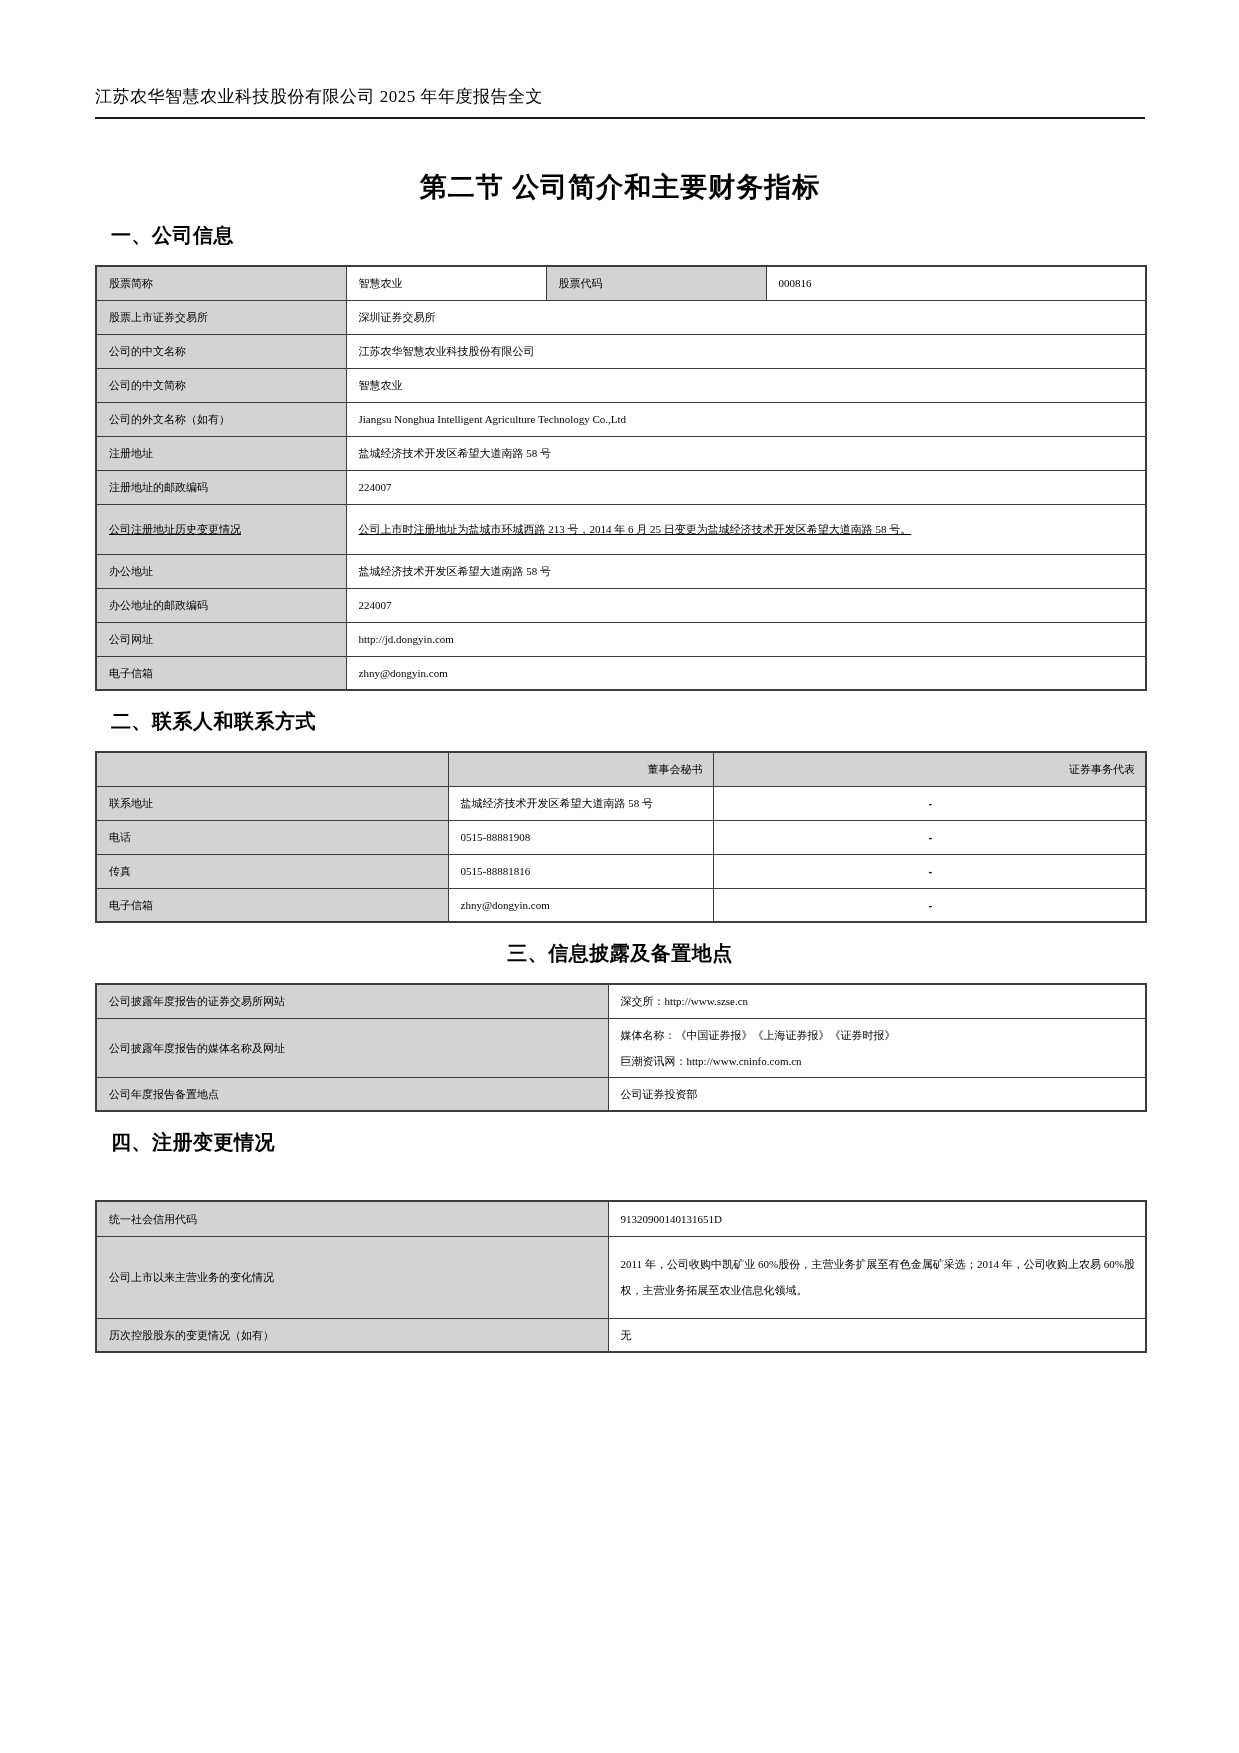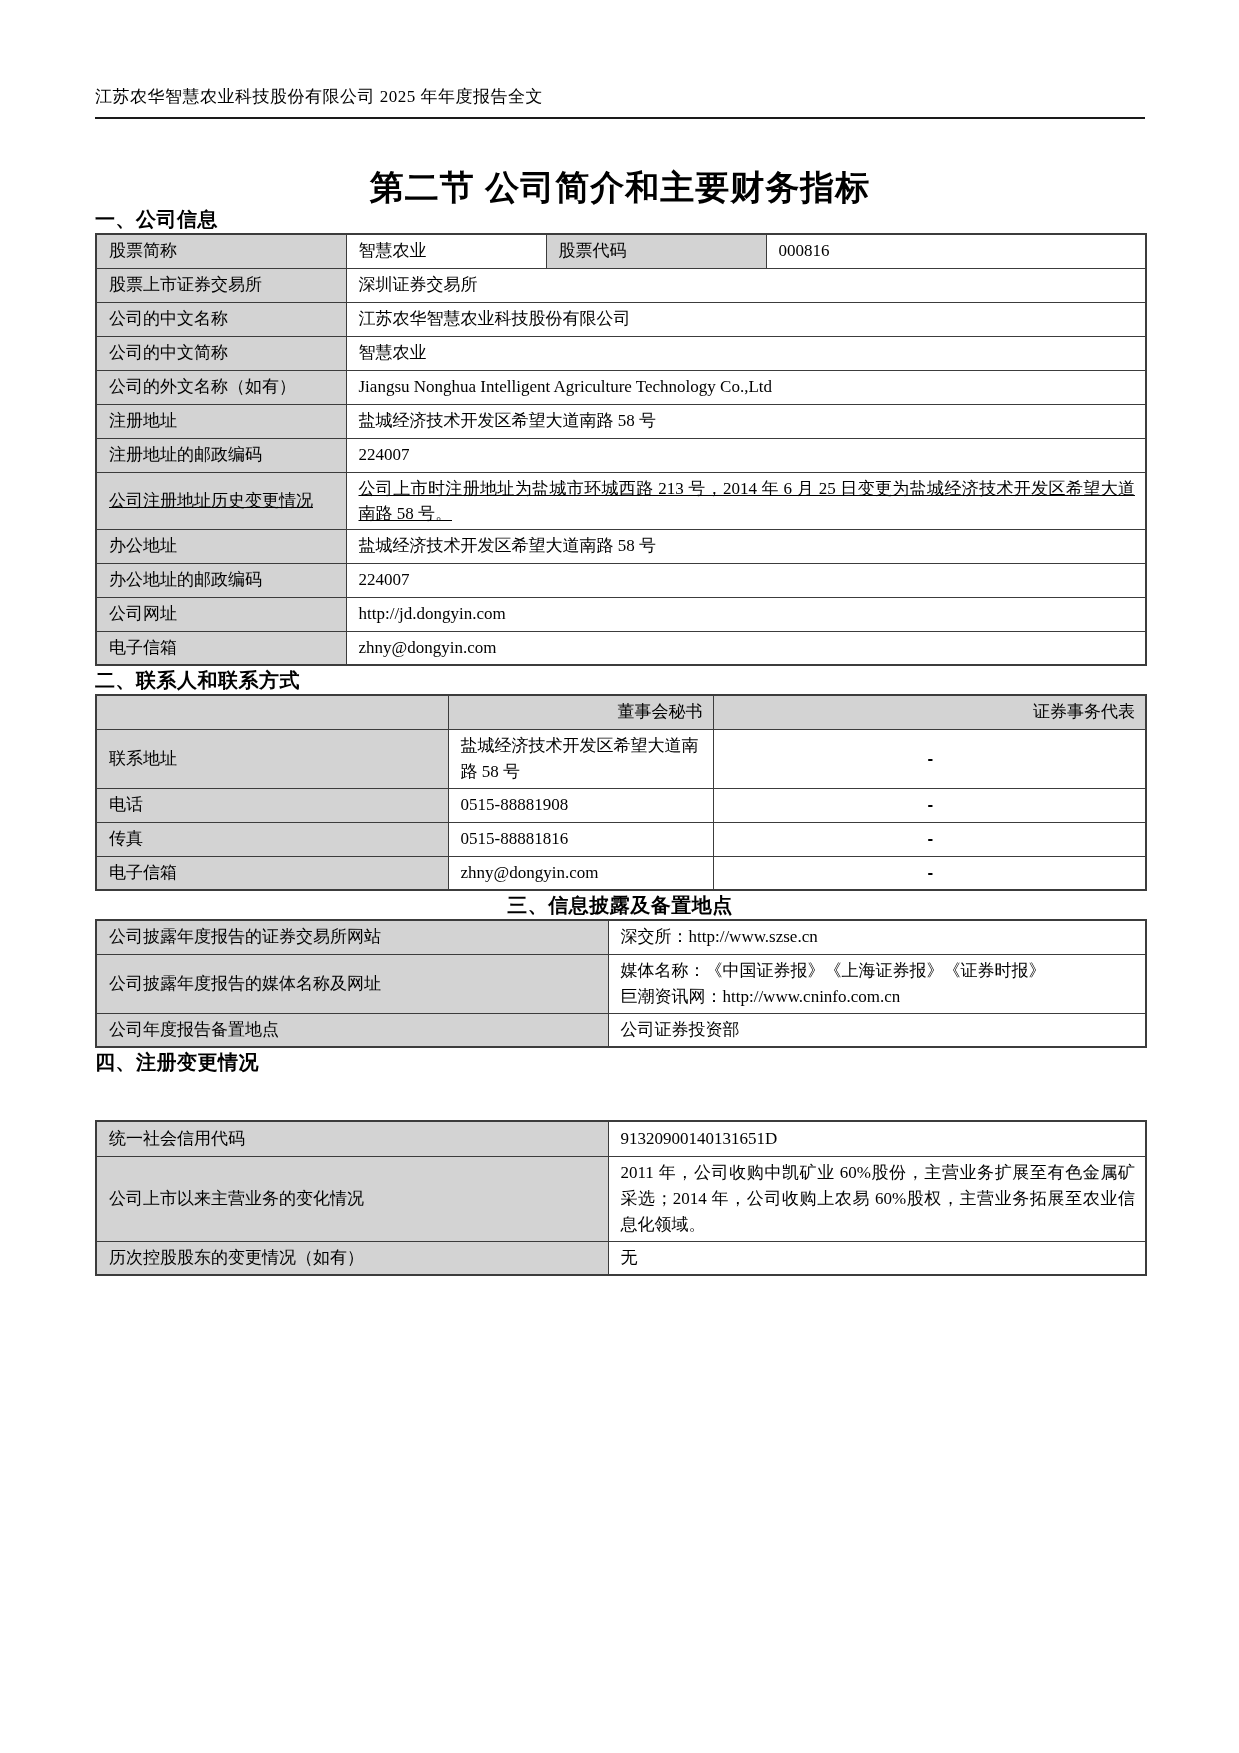"第二节 公司简介和主要财务指标" h1.sec-title { font-size: 34px -> 27px }
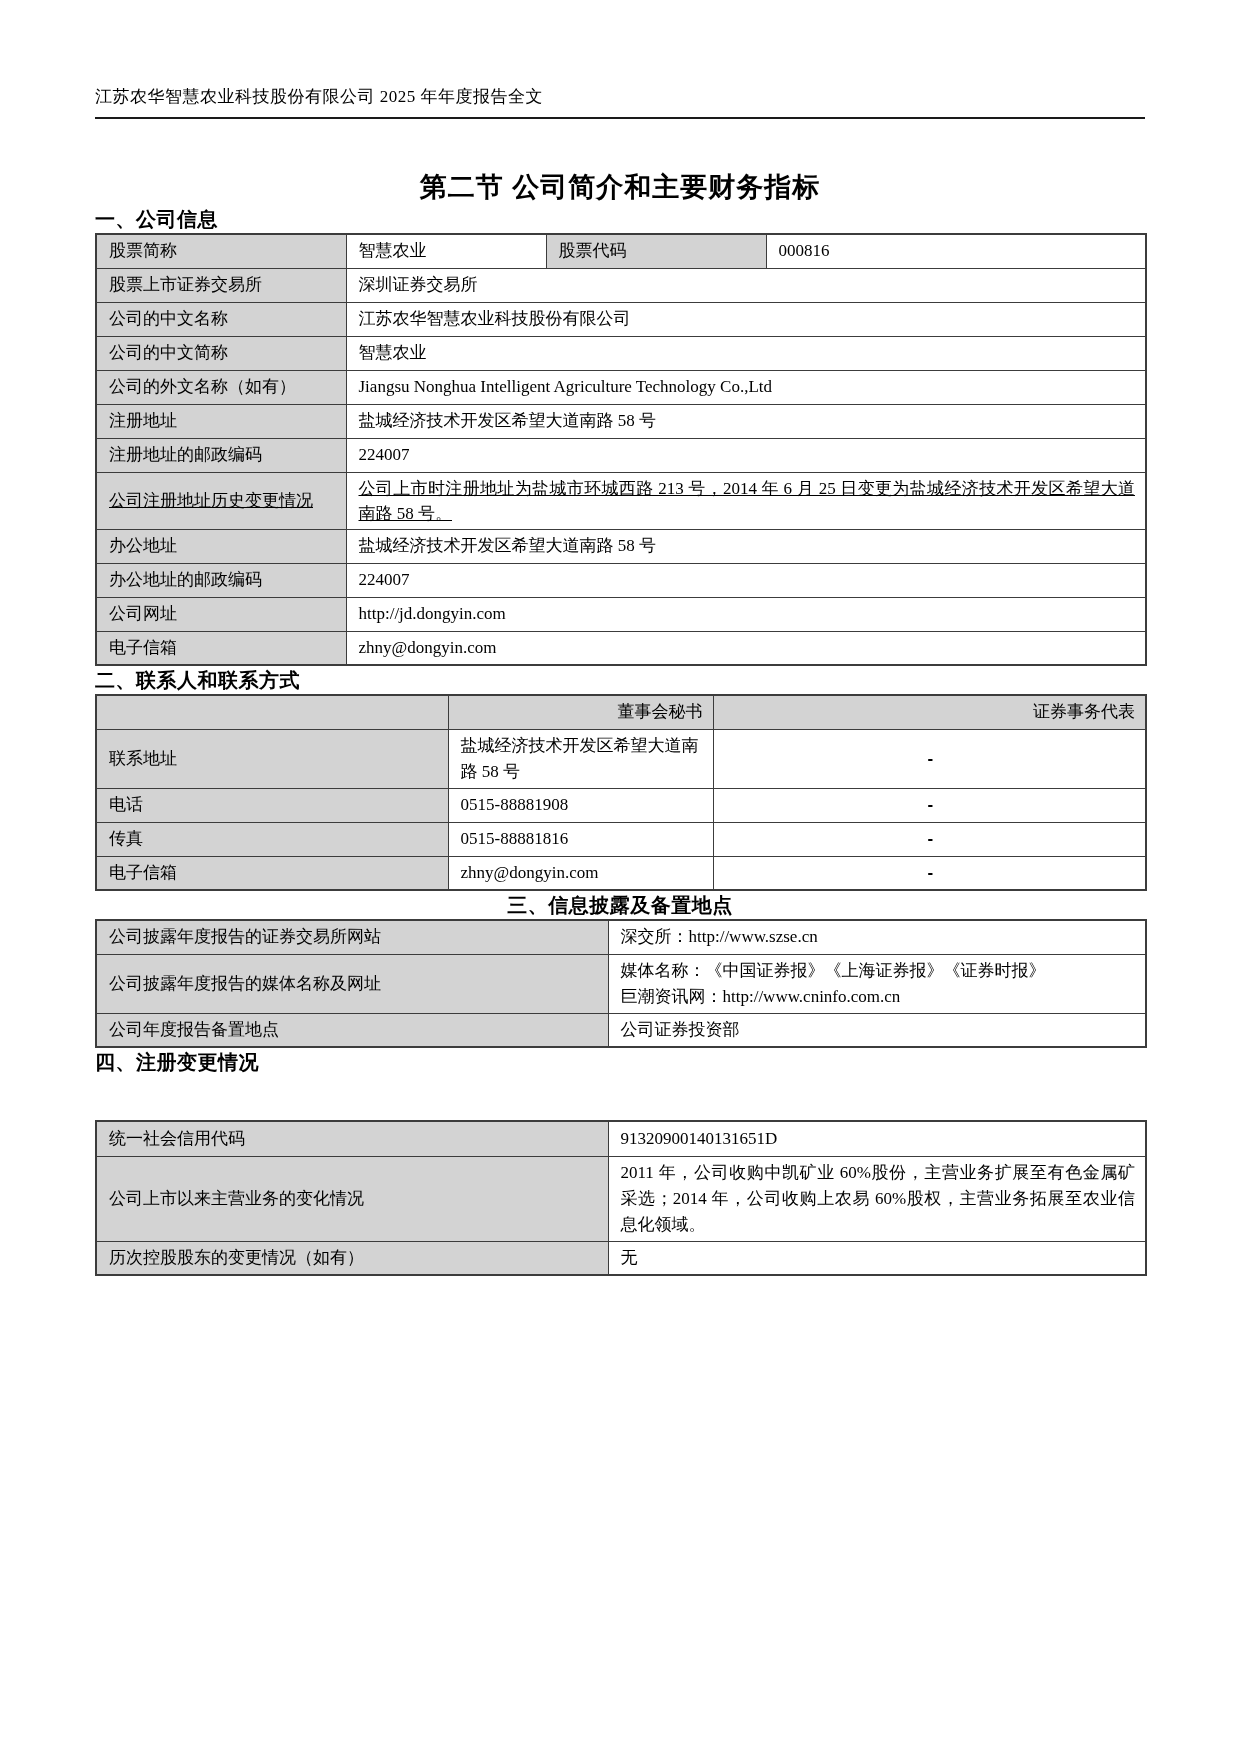"一、公司信息" h2.block-heading { margin: 0 -> 16px }
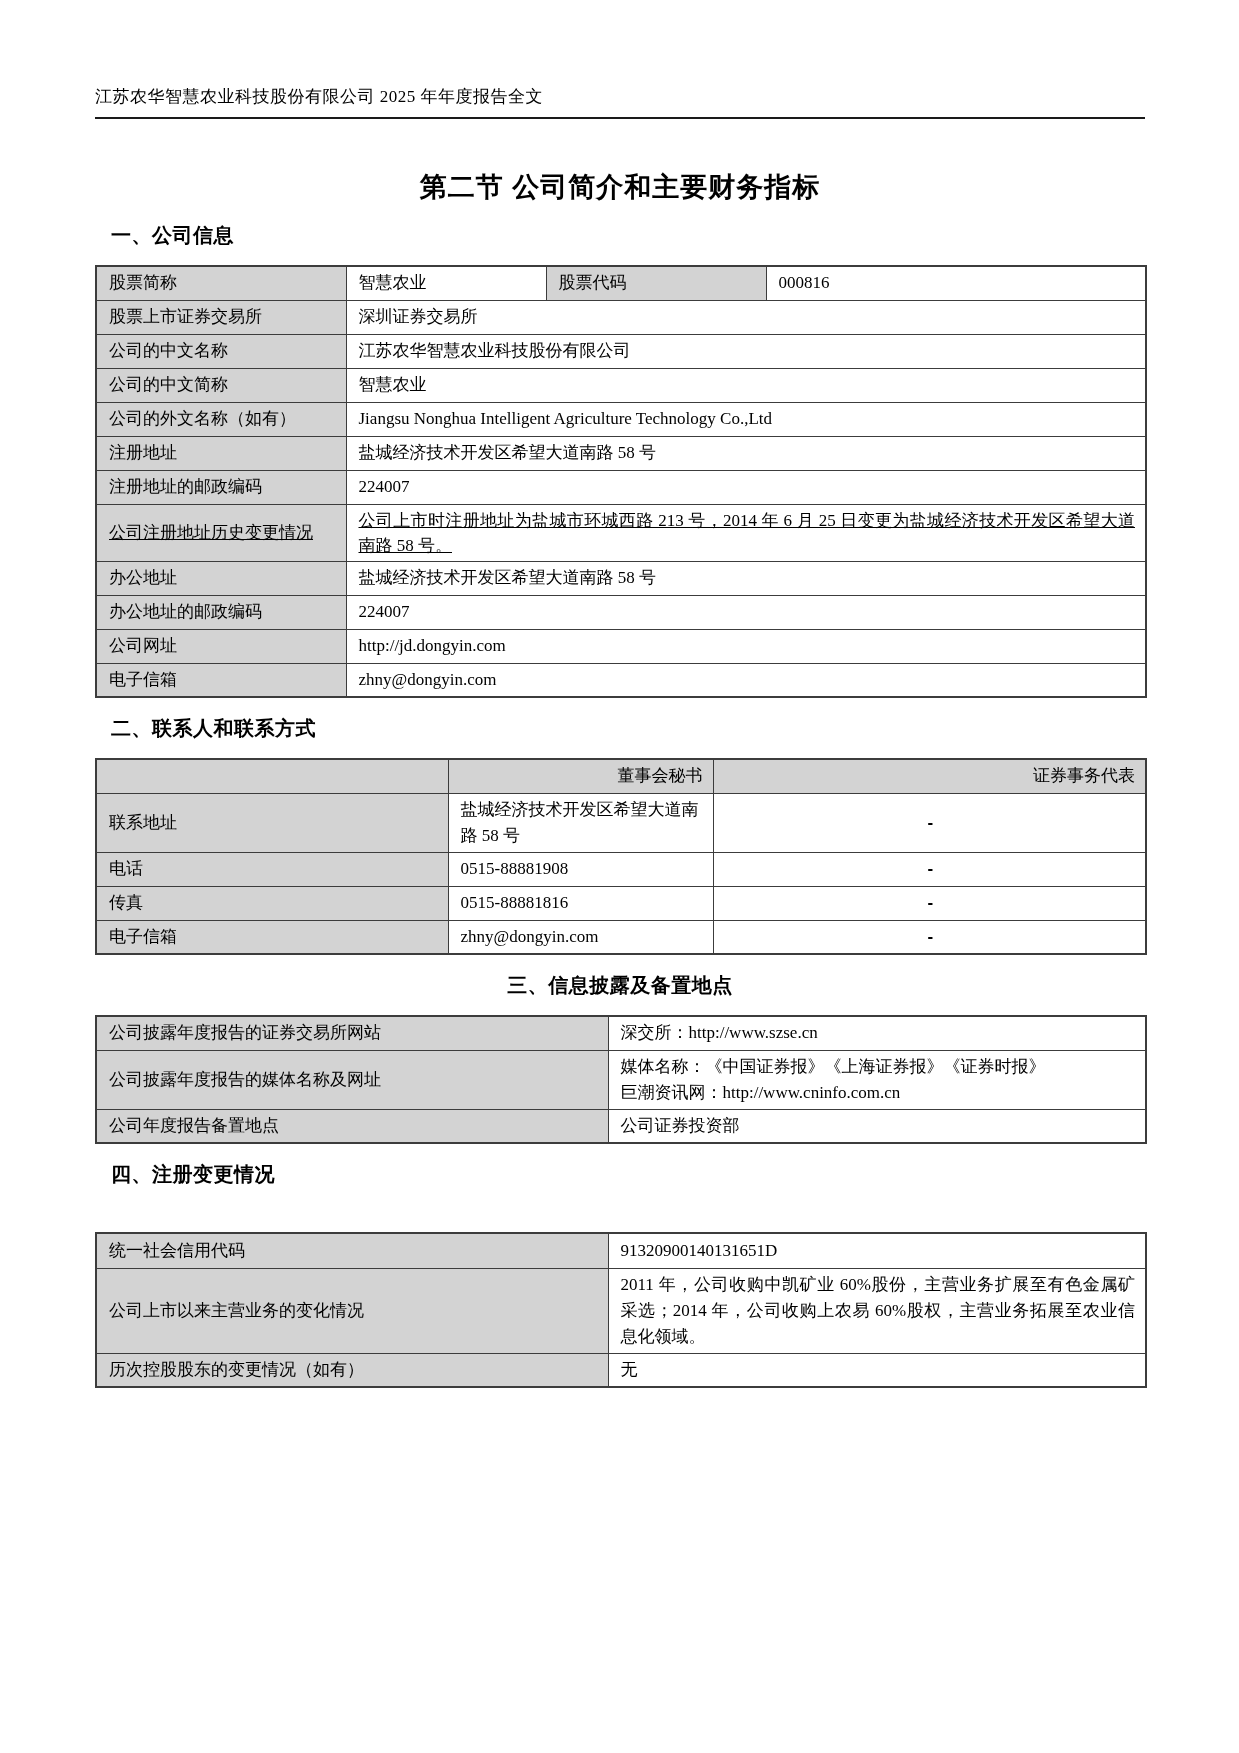"股票简称" table.doc-table { font-size: 17px -> 11px }
